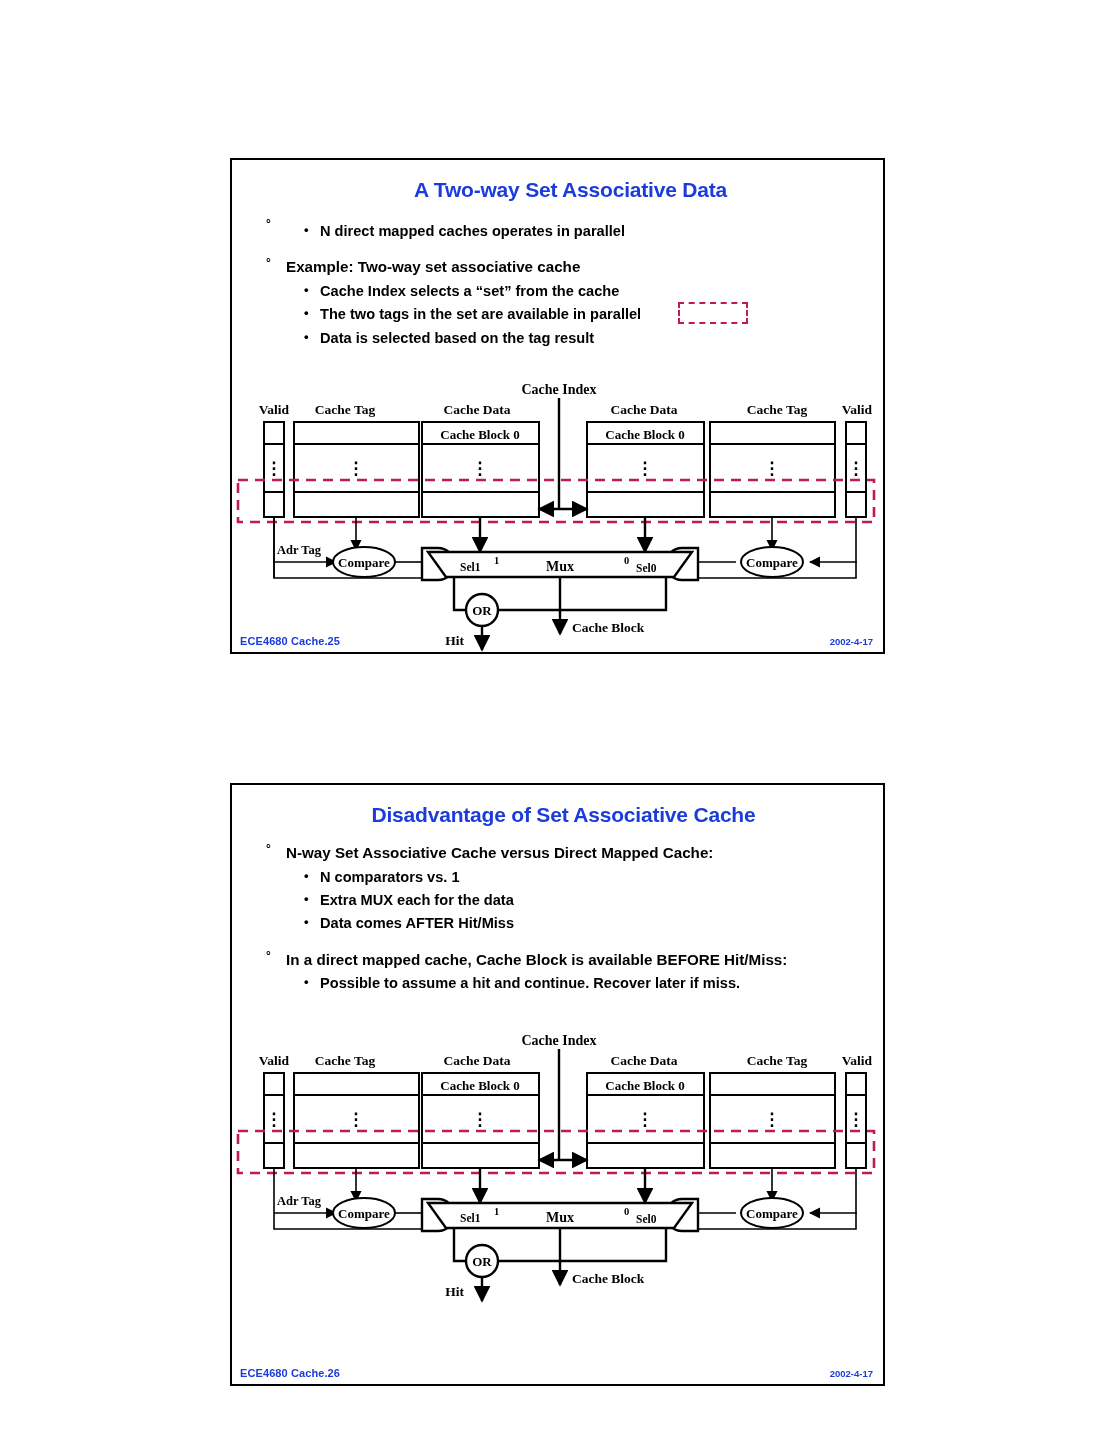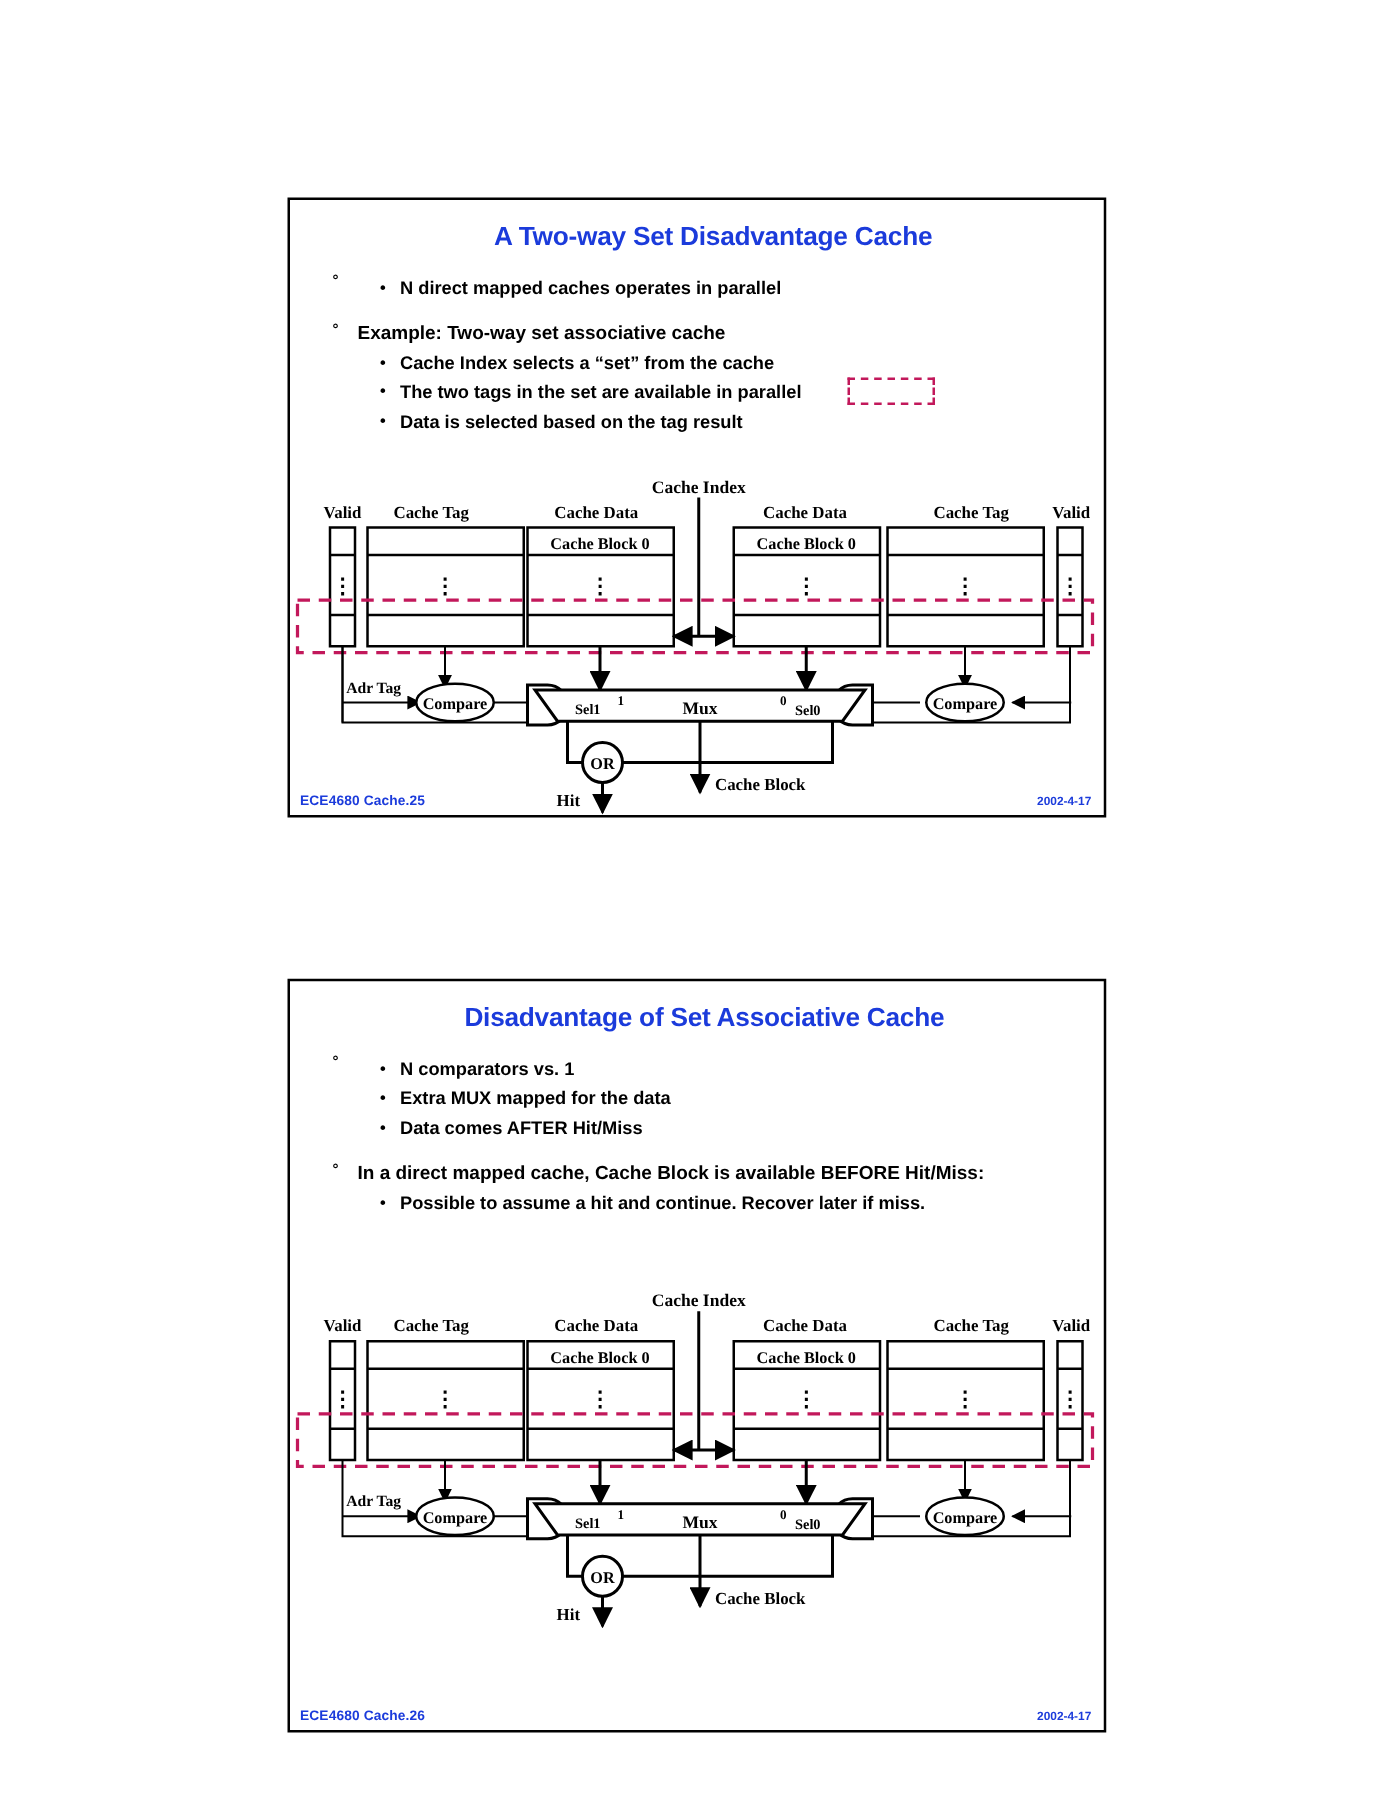"A Two-way Set Disadvantage Cache" div.slide-title { text: Disadvantage Cache -> Associative Data }
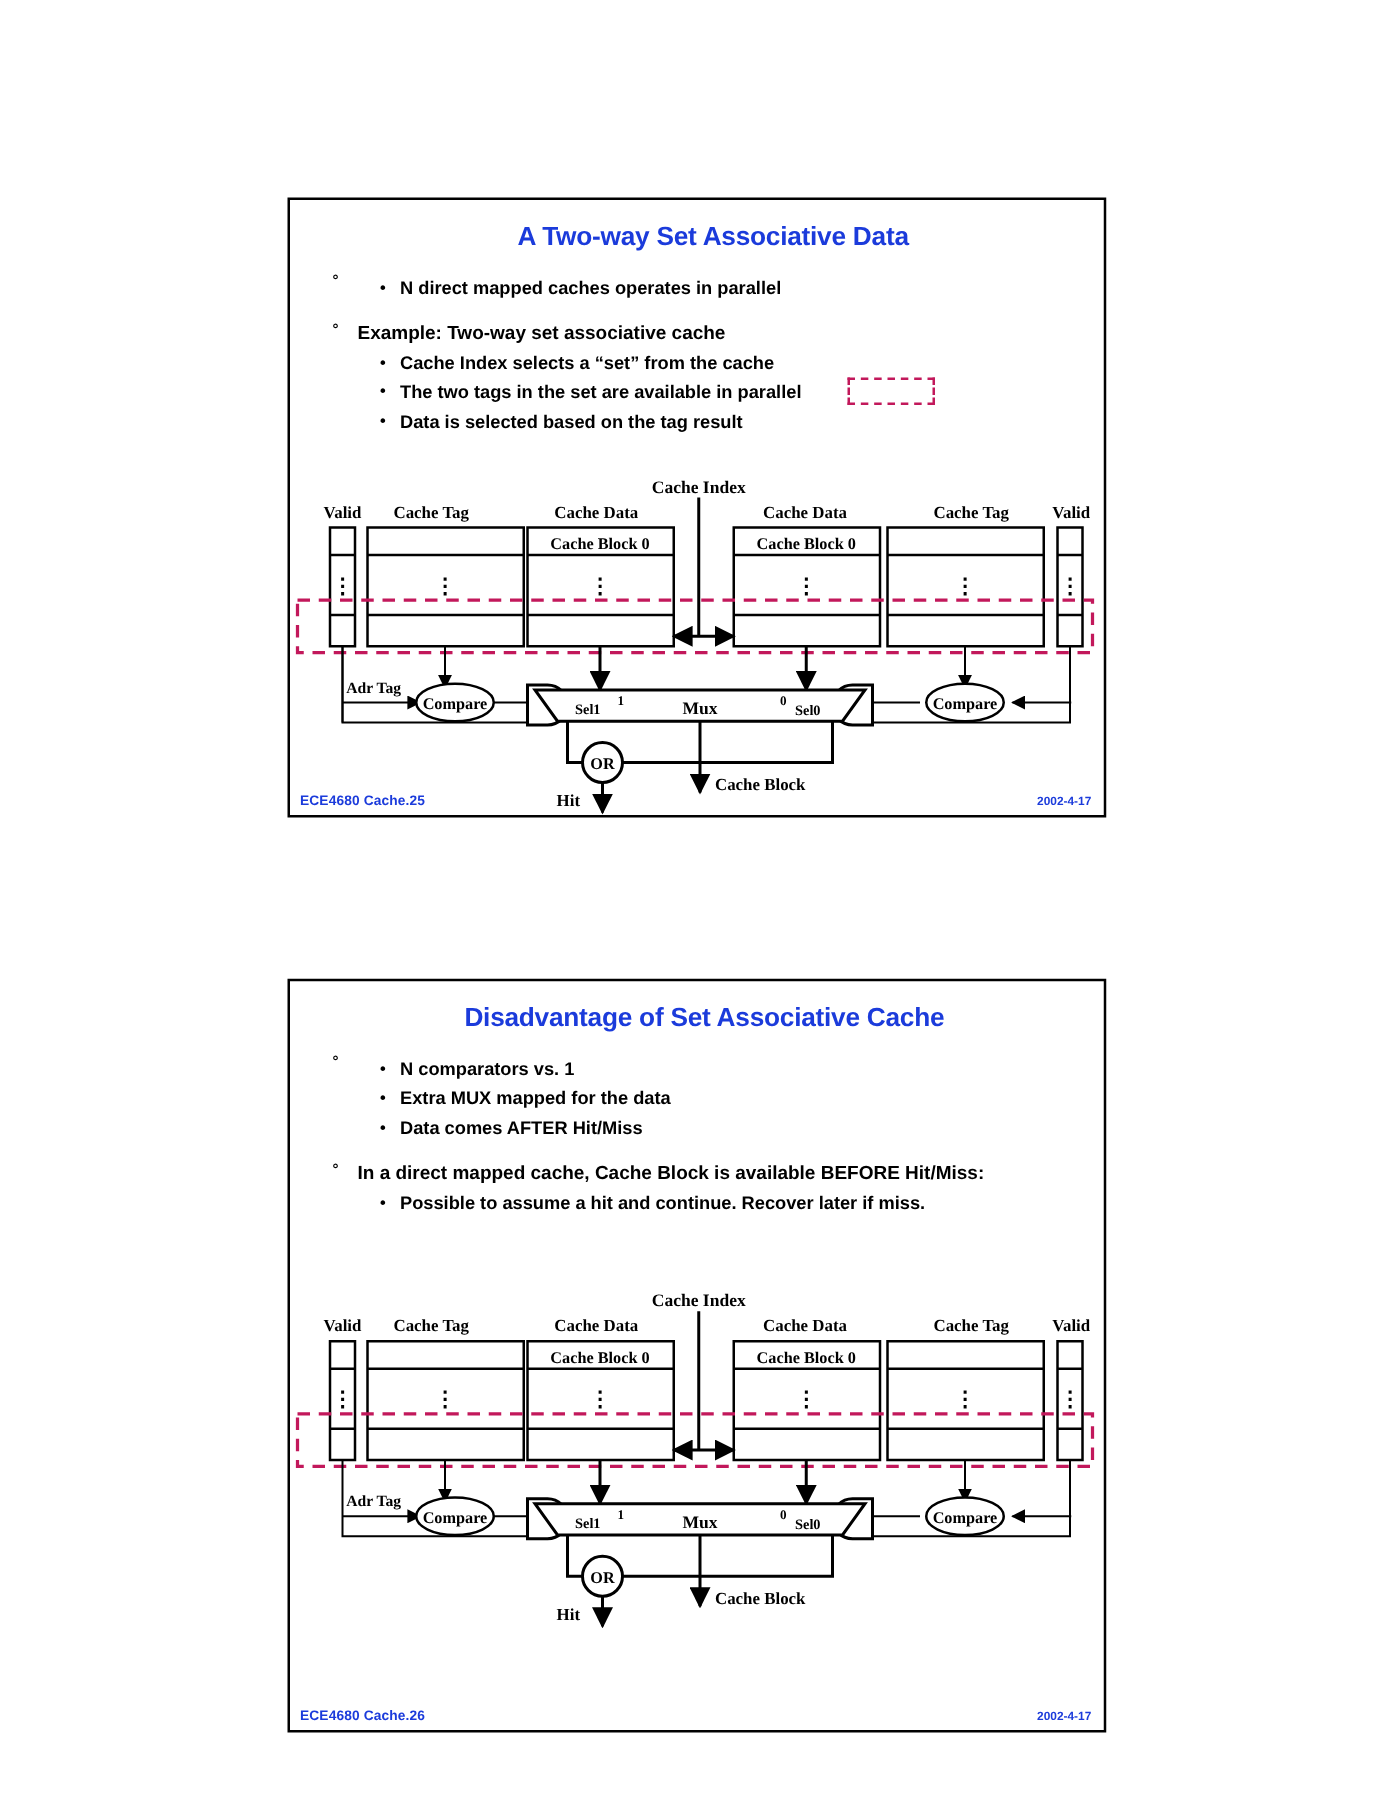"N-way Set Associative Cache versus" span { html: none -> <span>N-way Set Associative Cache versus Direct Mapped Cache:</span> }
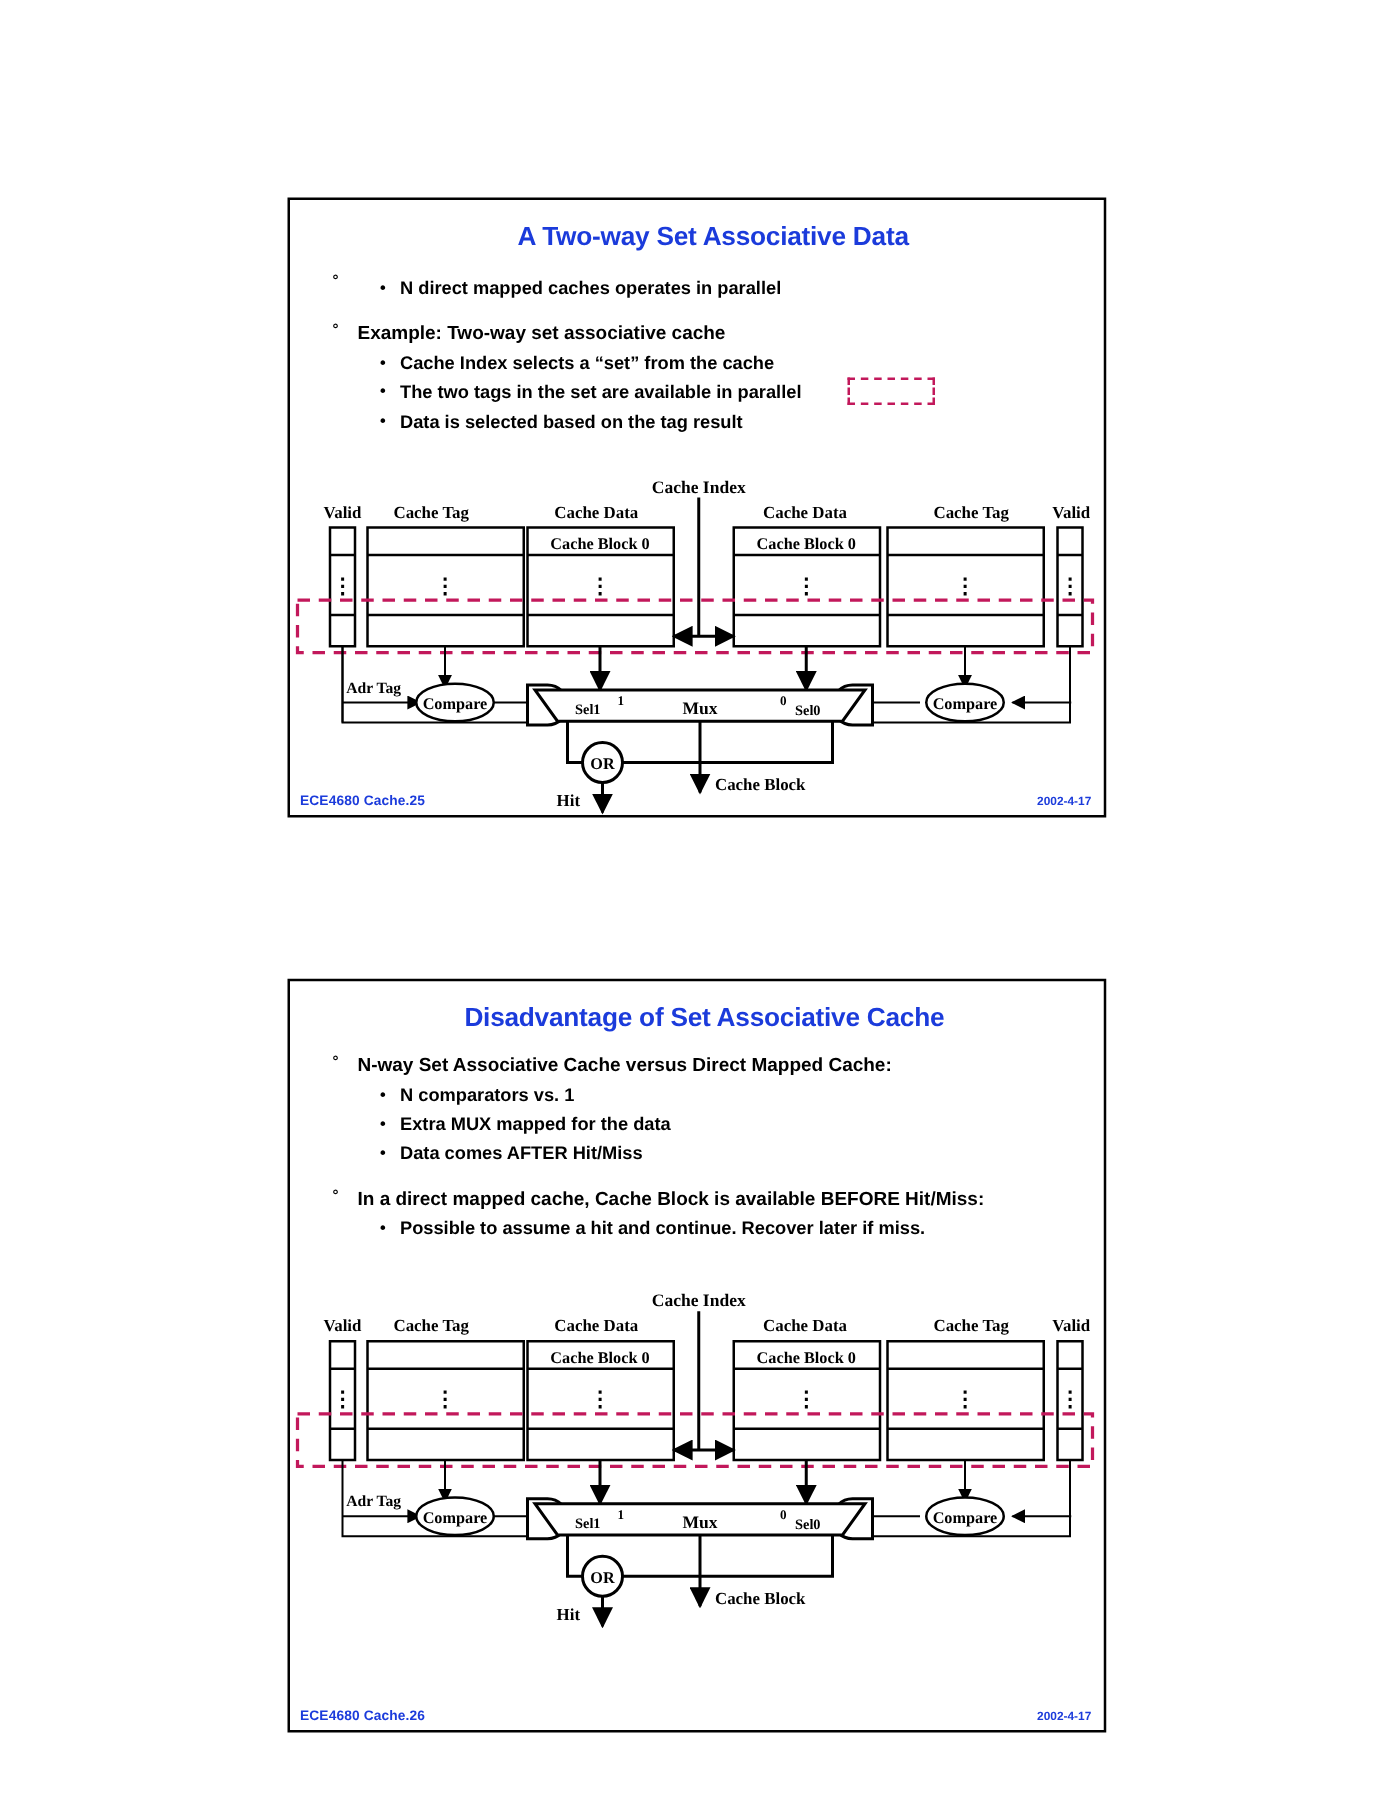"Extra MUX mapped for the" span { text: mapped -> each }
